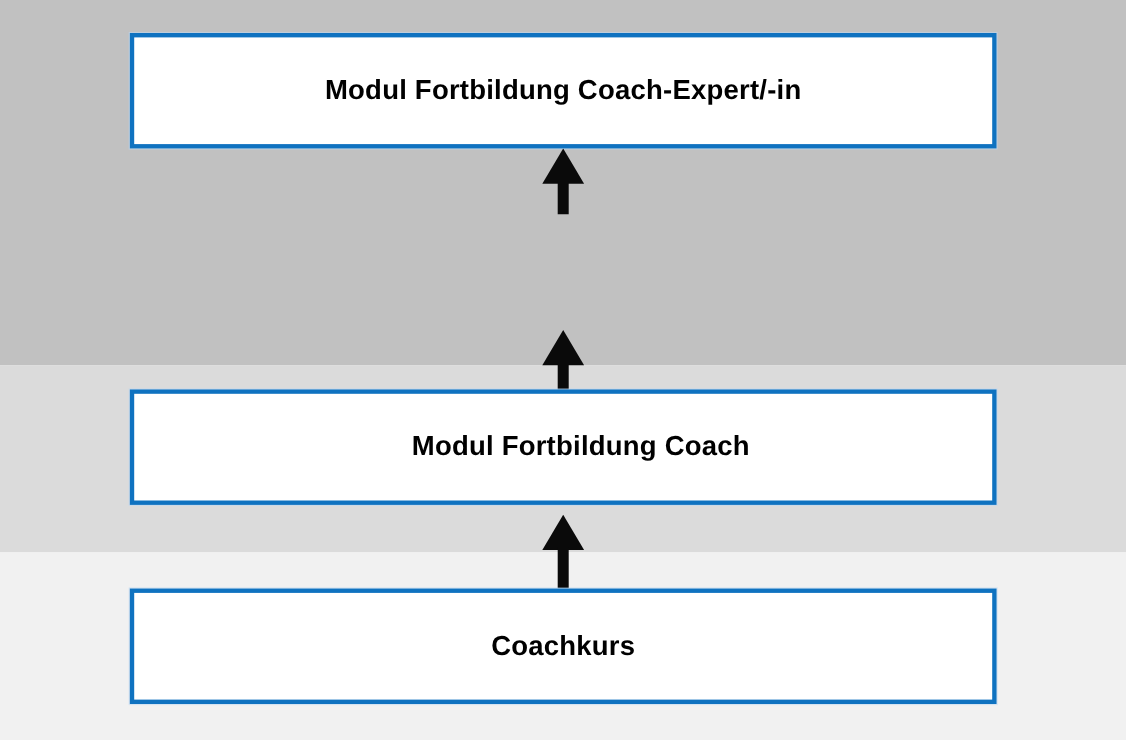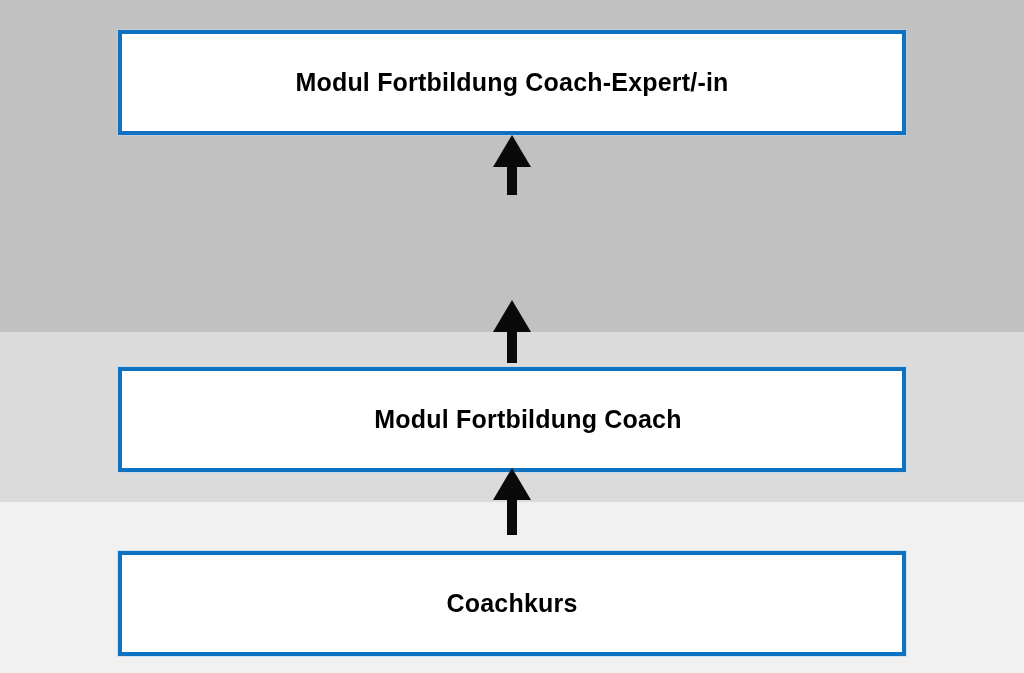"Modul Fortbildung Coach" .box-3 { top: 367px -> 354px }
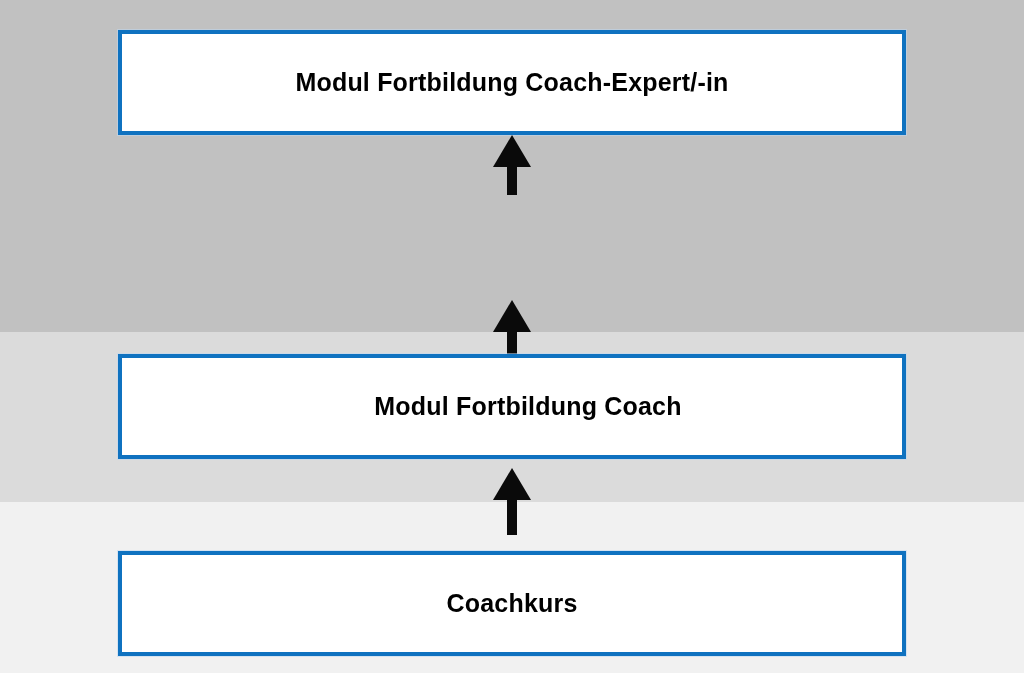"Coachkurs" .box-4 { margin-top: 16px -> none }
